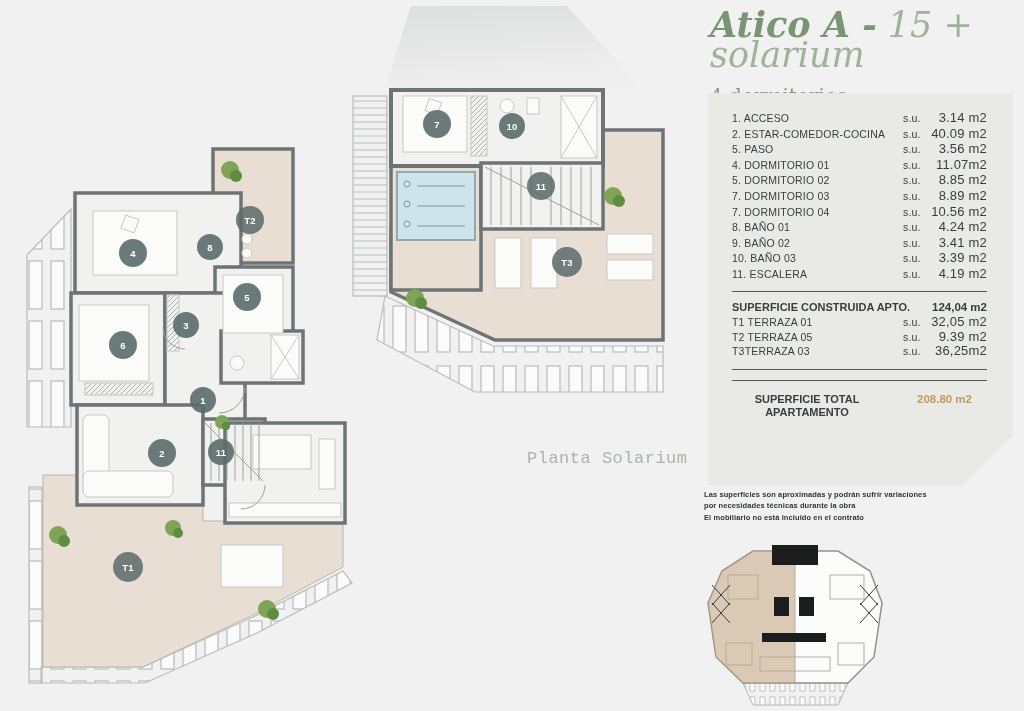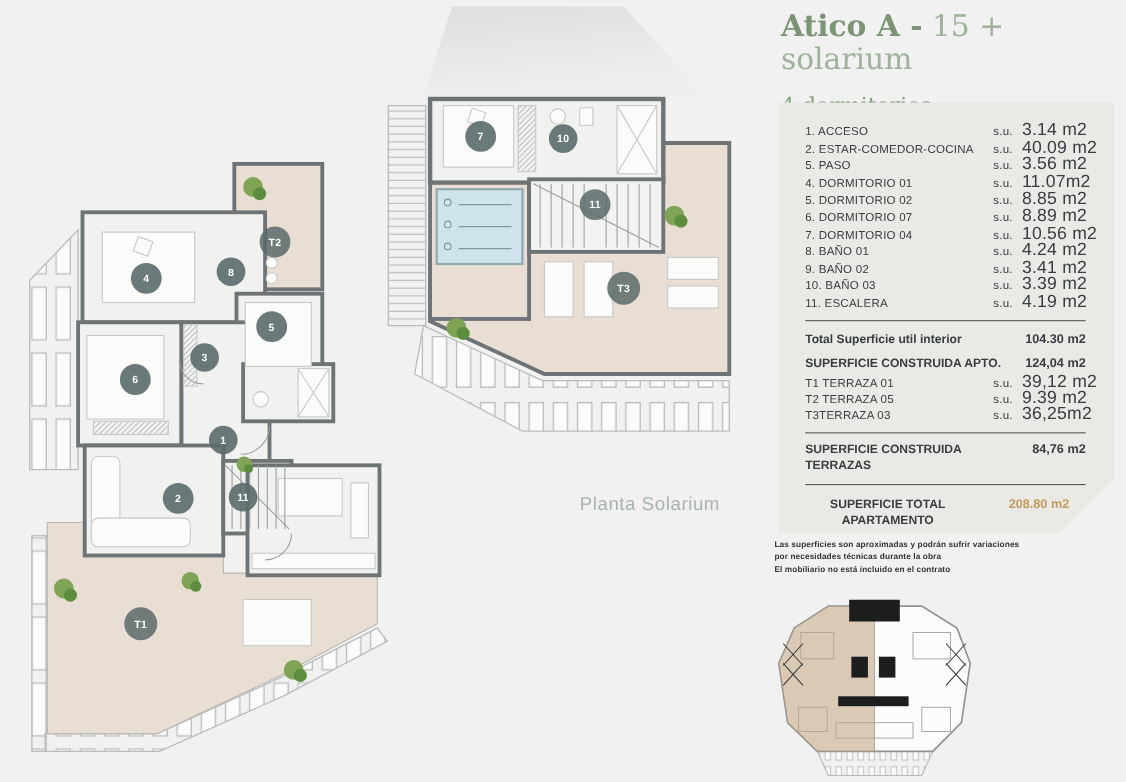"Atico A - 15 +" .title { font-size: 27px -> 35px; font-style: none -> italic }
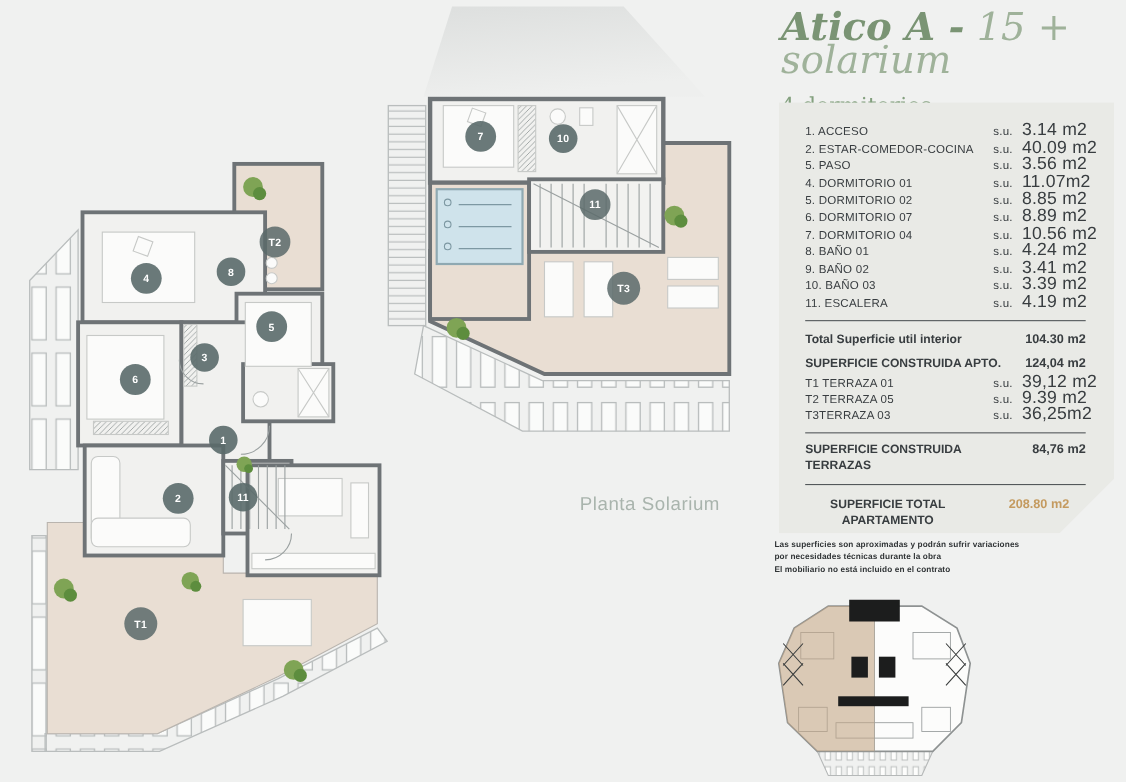"3.14 m2" .amt { font-size: 16px -> 13px }
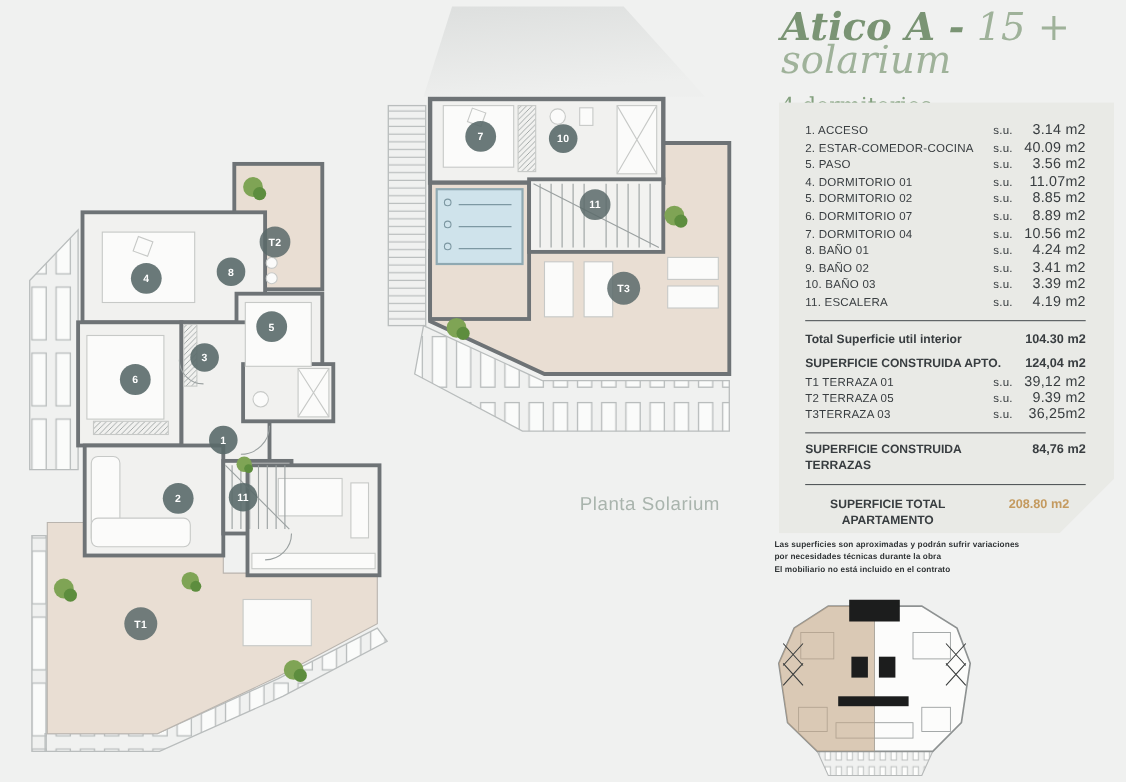"6. DORMITORIO 07" span.lbl { text: 6. DORMITORIO 07 -> 7. DORMITORIO 03 }
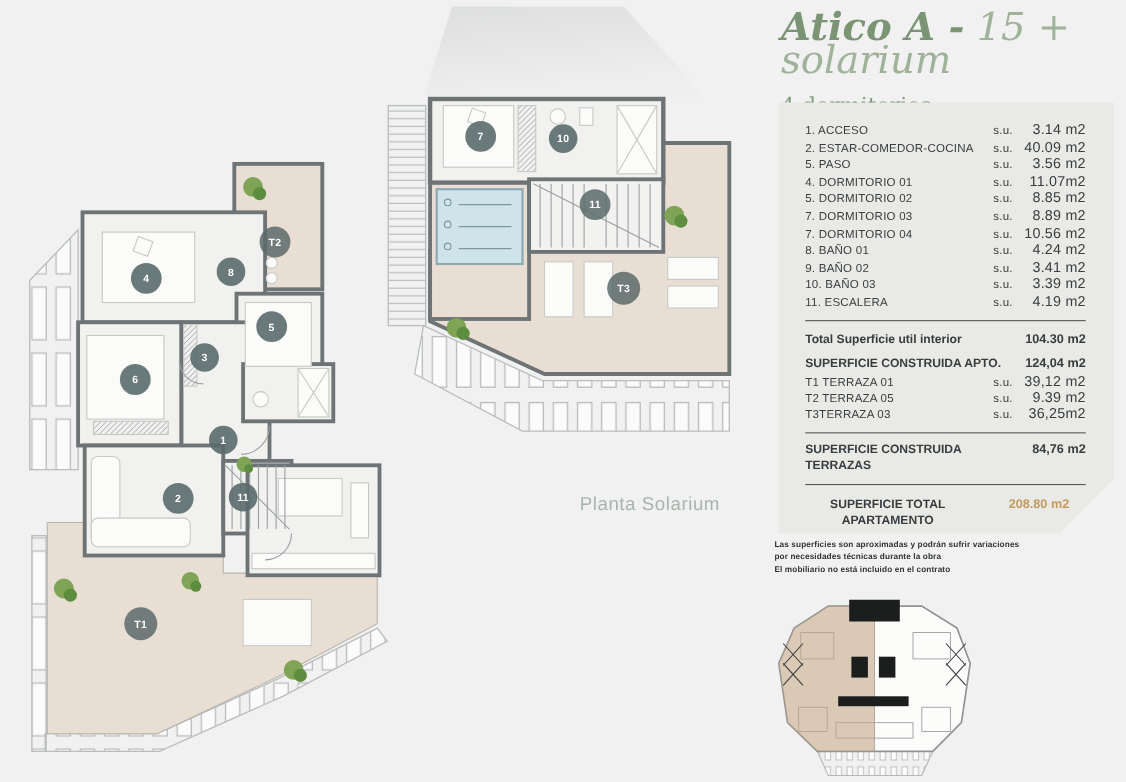"Total Superficie util interior" div.row { html: <div> <span>Total Superficie util interior</span> <span>104.30 m2</span> </div> -> none }
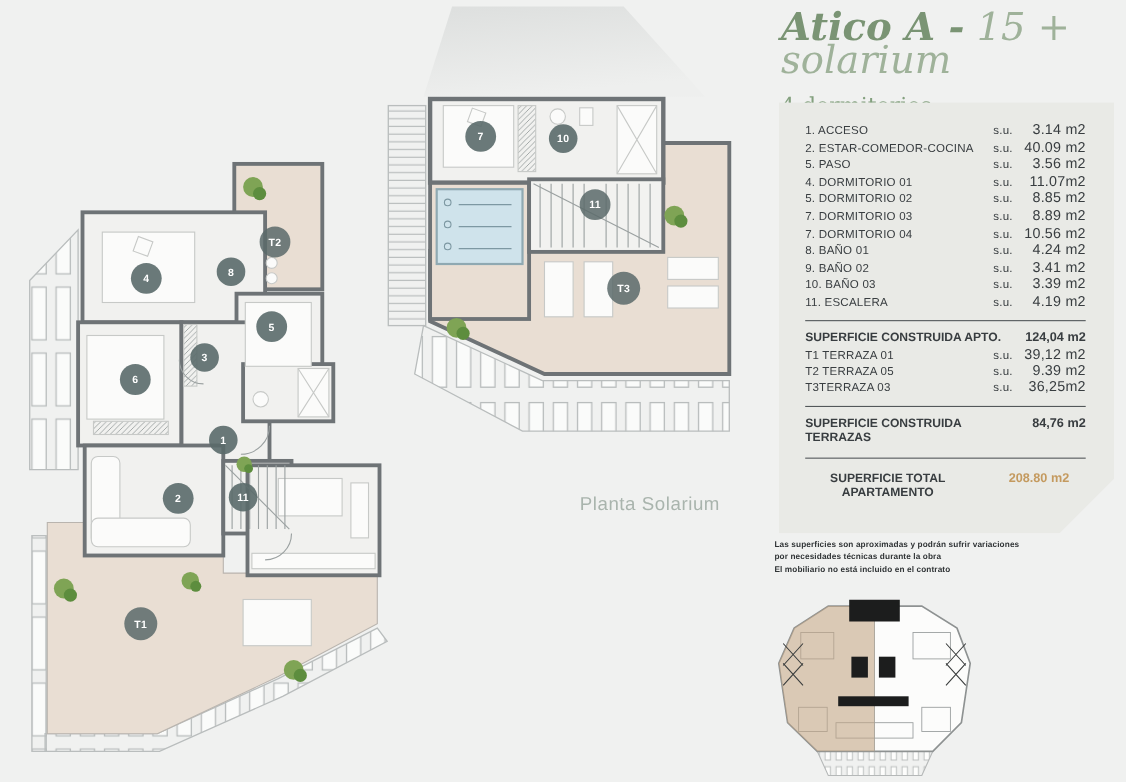"39,12 m2" span.amt { text: 39,12 -> 32,05 }
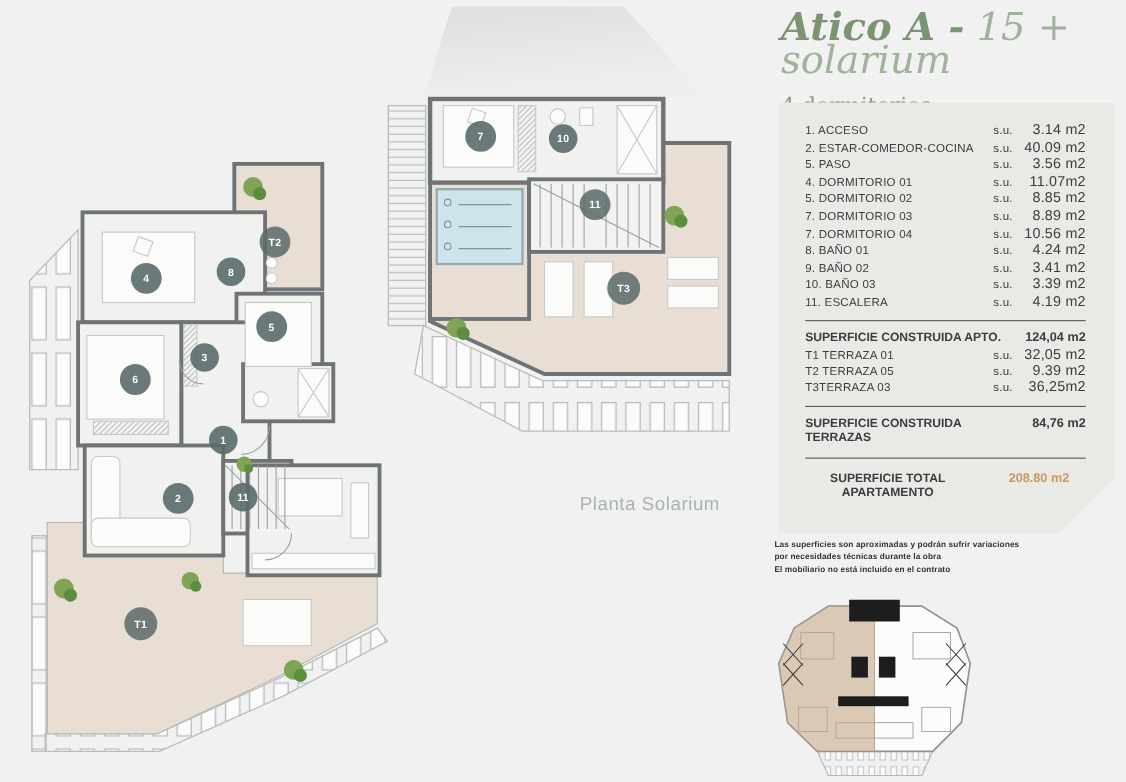"SUPERFICIE CONSTRUIDA TERRAZAS" div.row { html: <div> <span>SUPERFICIE CONSTRUIDA TERRAZAS</span> <span>84,76 m2</span> </div> -> none }
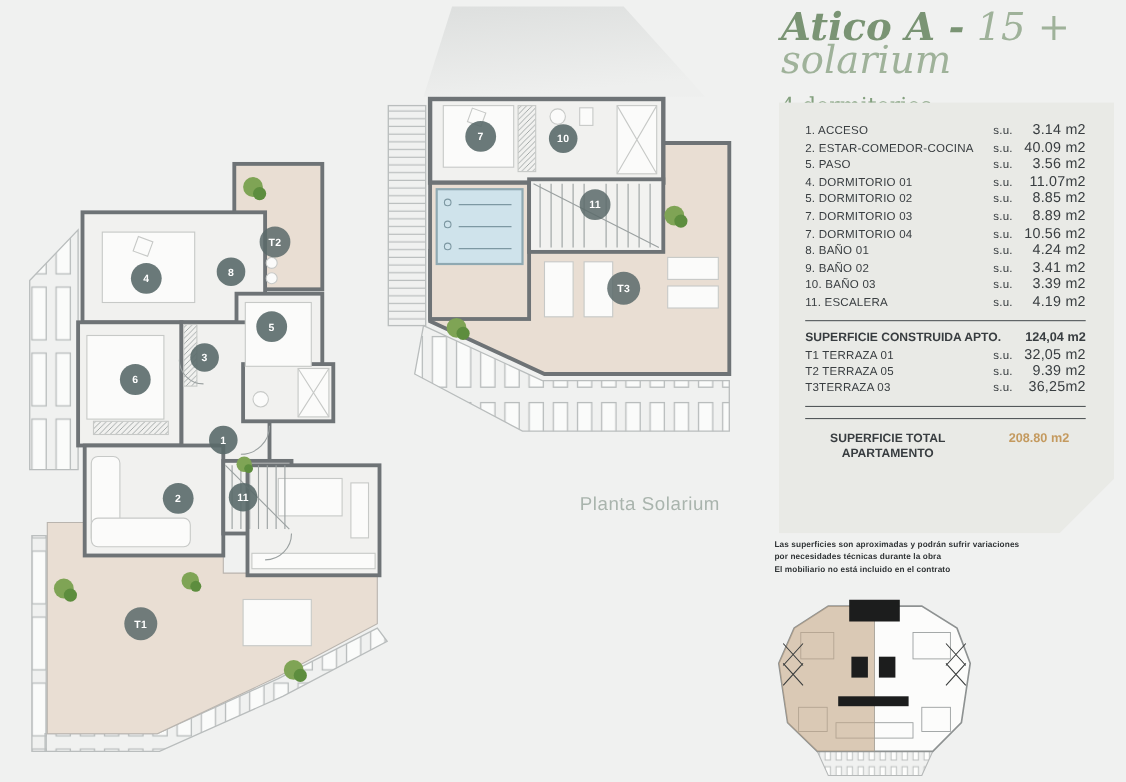"Planta Solarium" .plan-label { font-family: Liberation Sans, sans-serif -> Liberation Mono, monospace }
